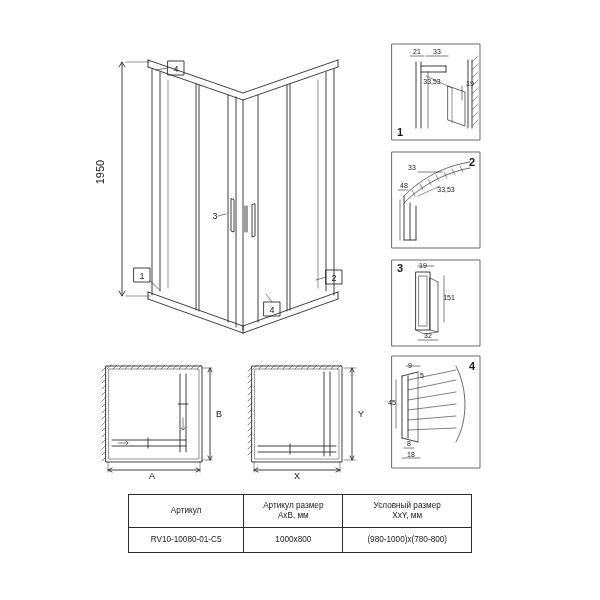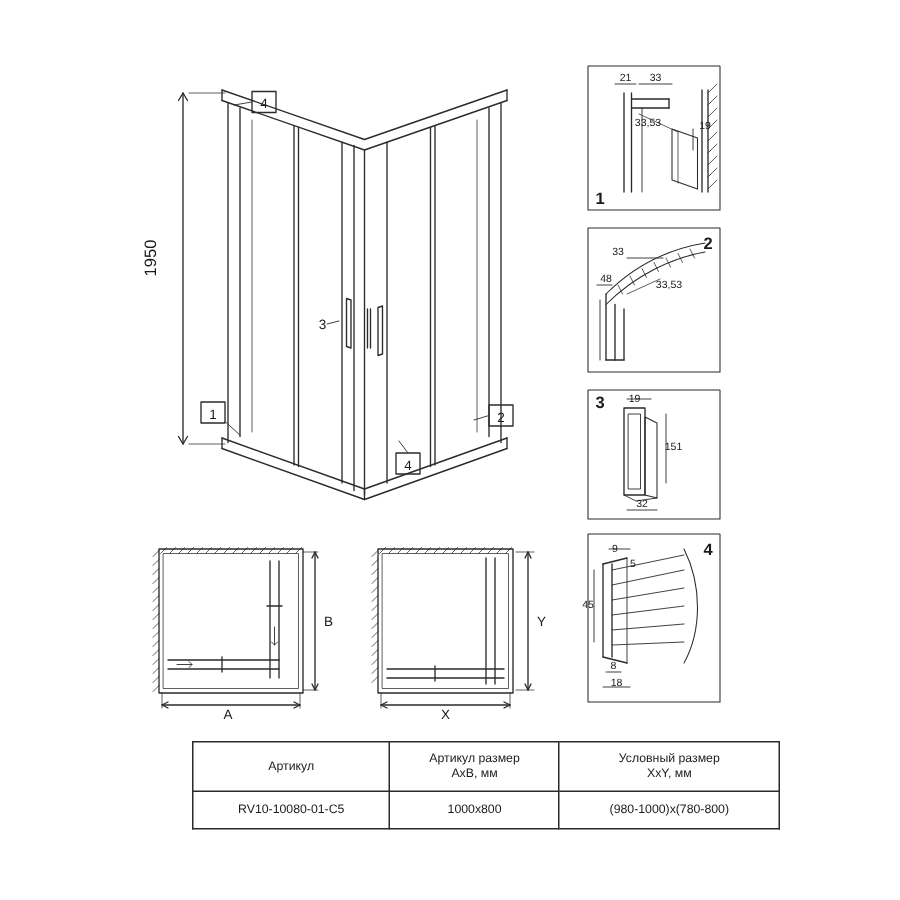"Артикул" table.spec { width: 392px -> 344px }
